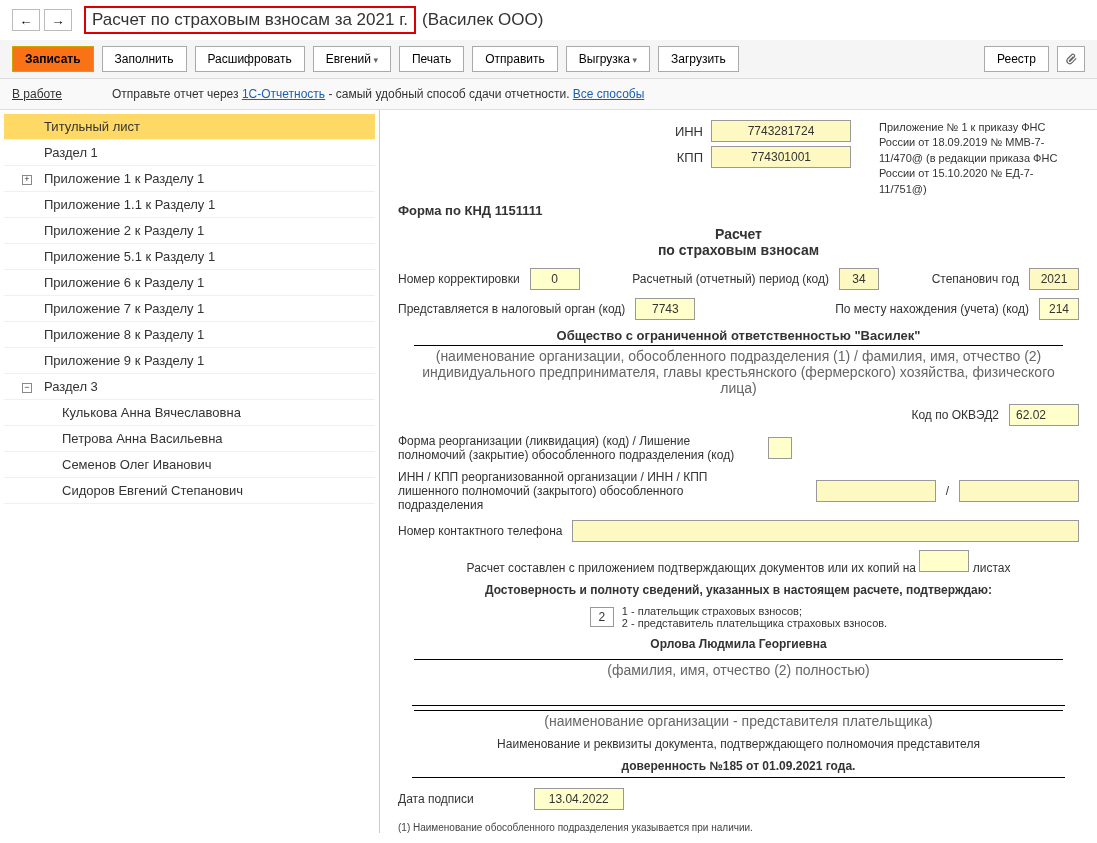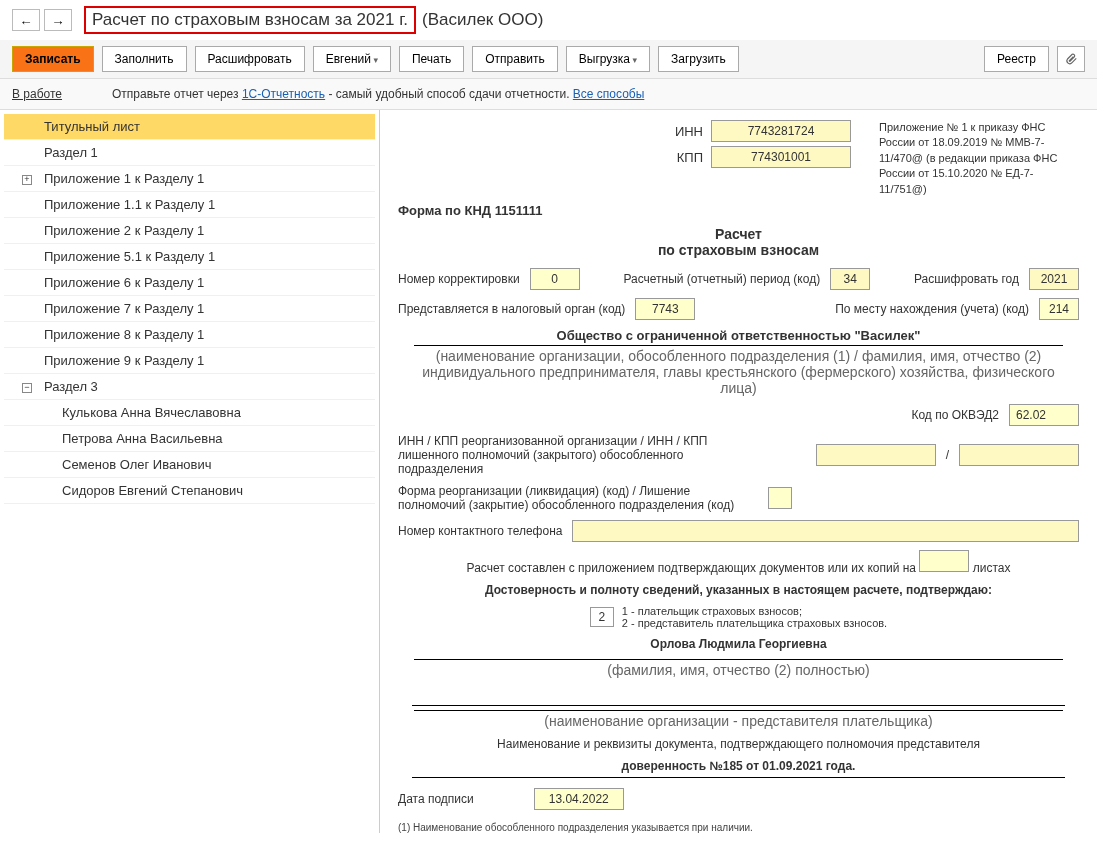"Расшифровать год" span { text: Расшифровать -> Степанович }
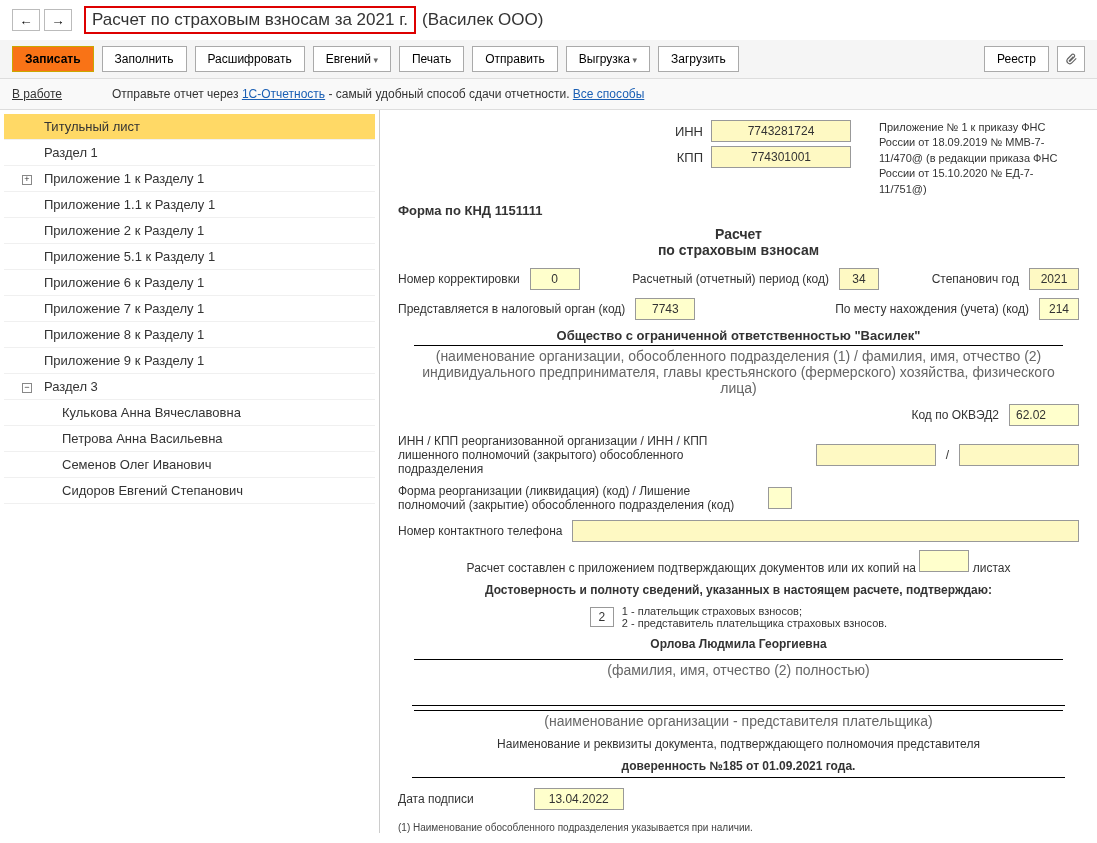"ИНН / КПП реорганизованной организации" div.form-row { order: before "Форма реорганизации (ликвидация) (код) /" -> after "Форма реорганизации (ликвидация) (код) /" }
